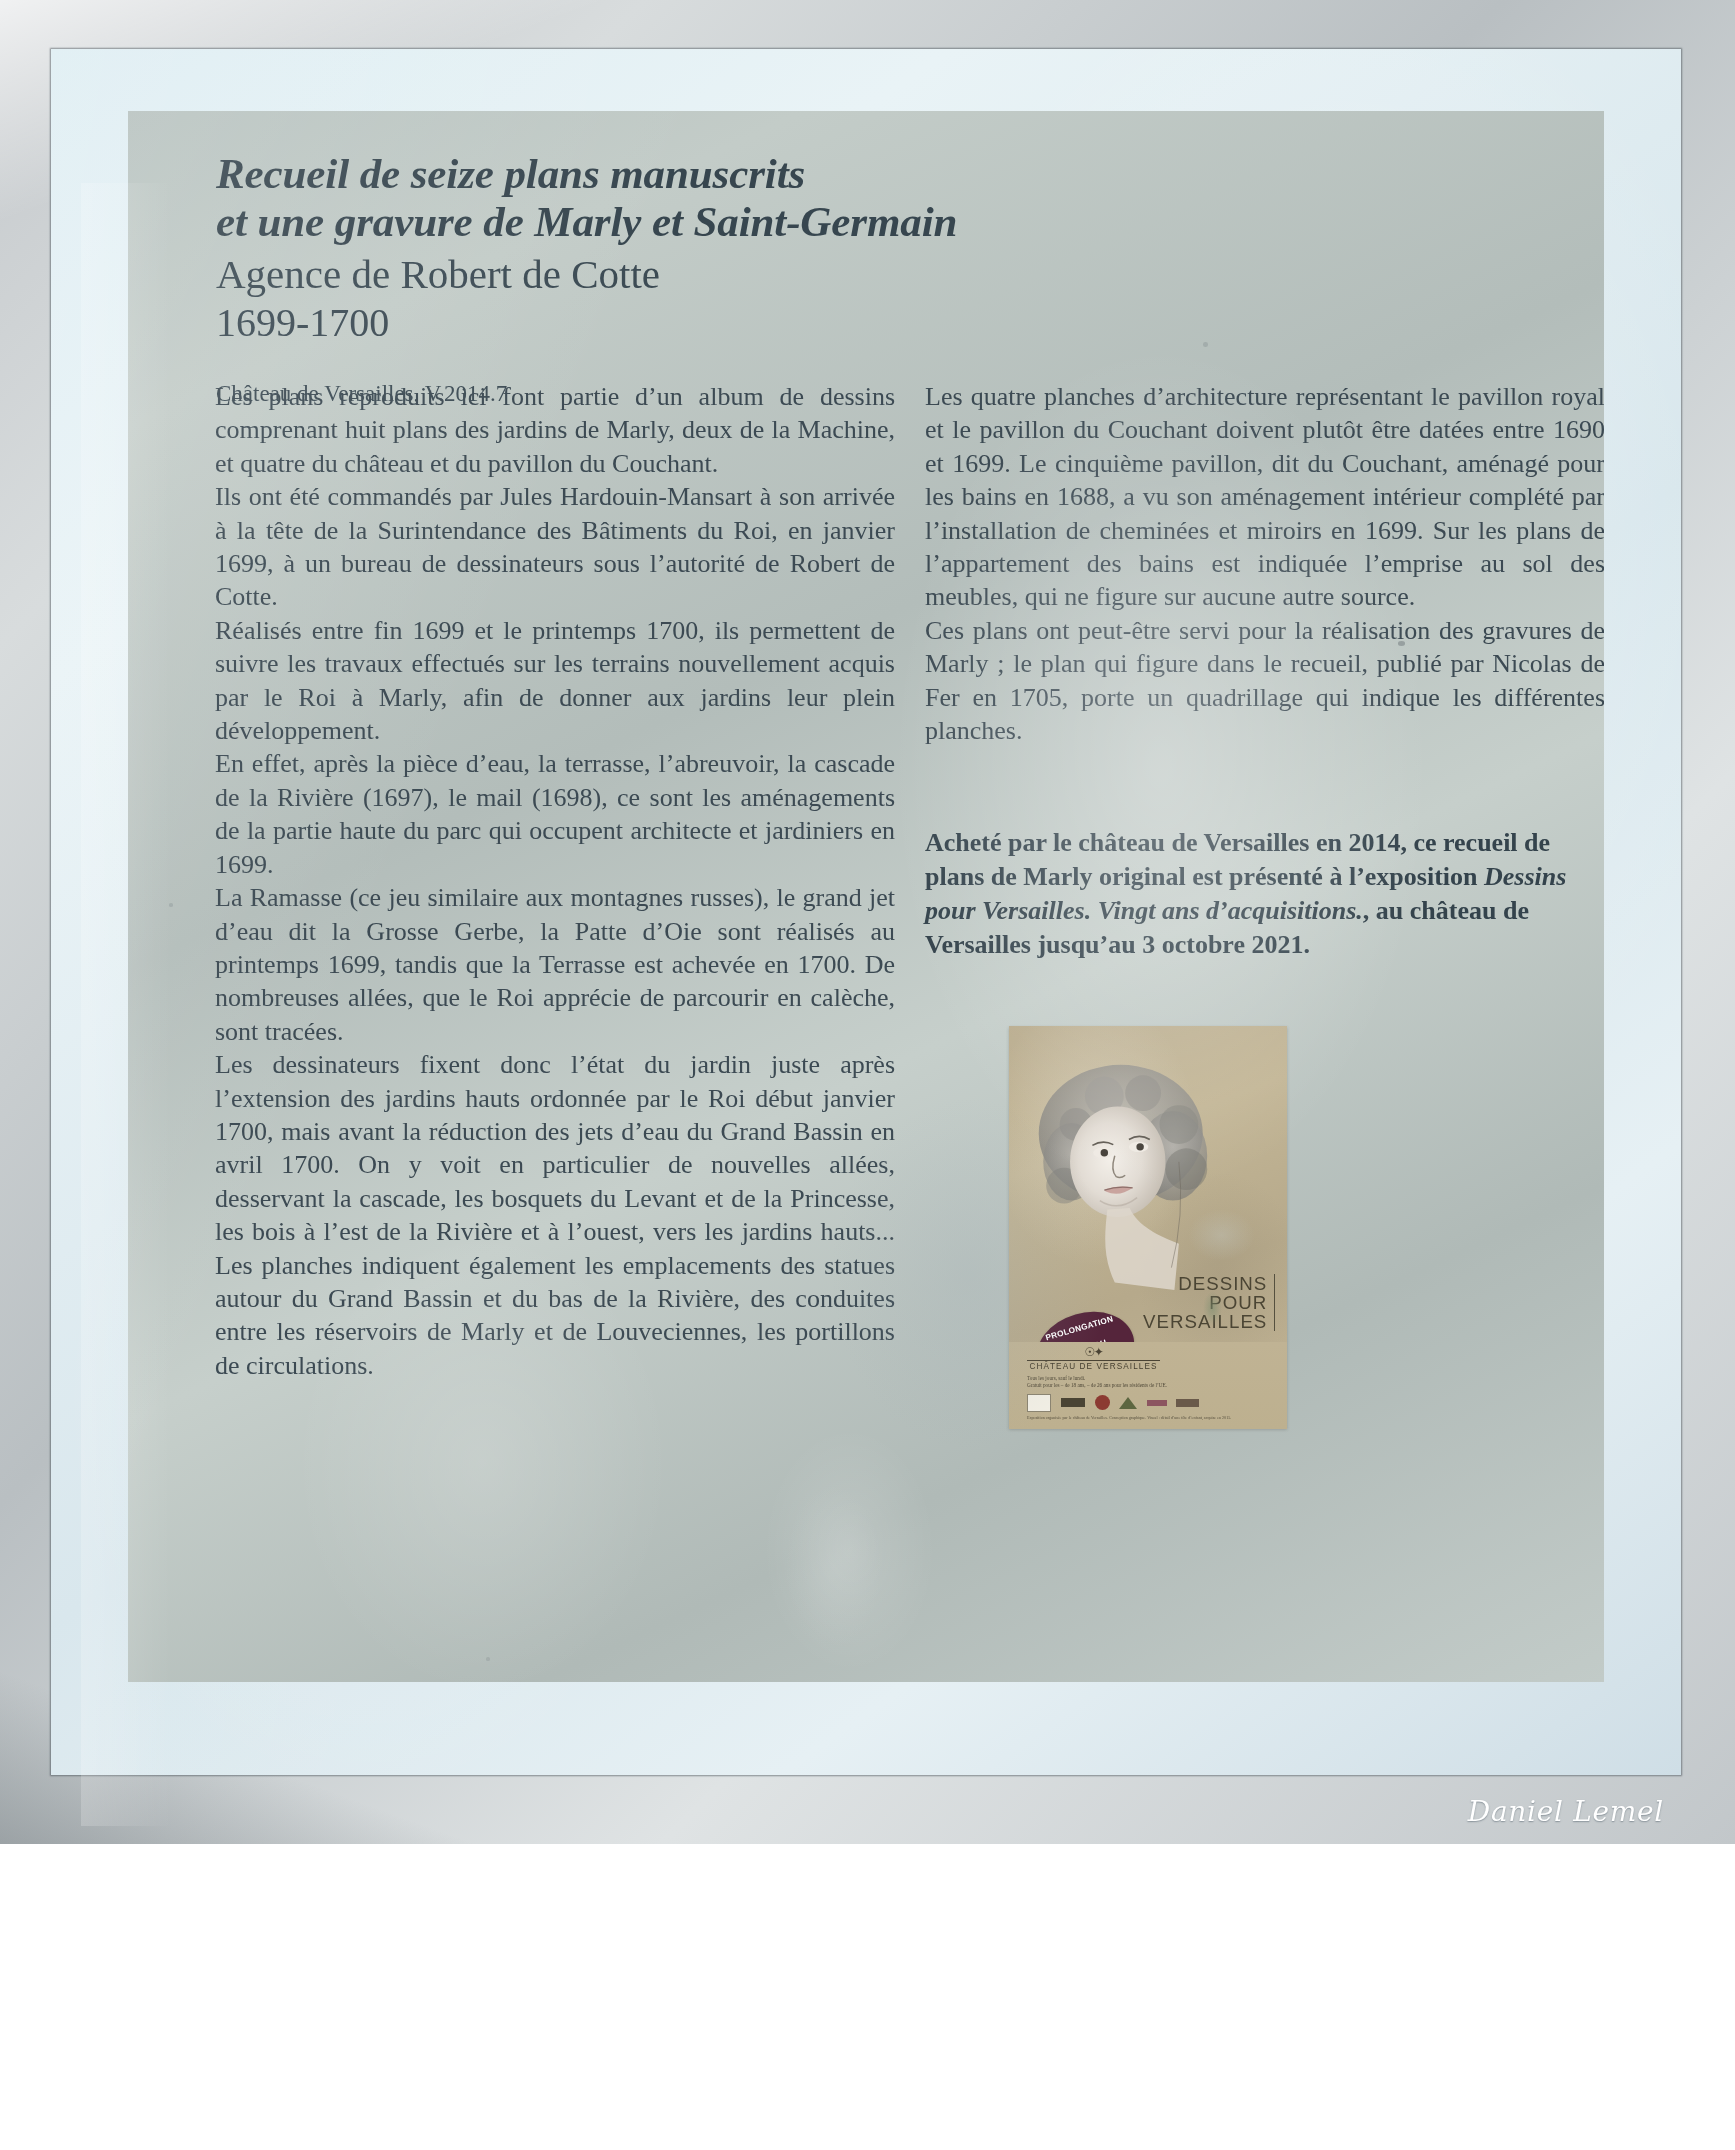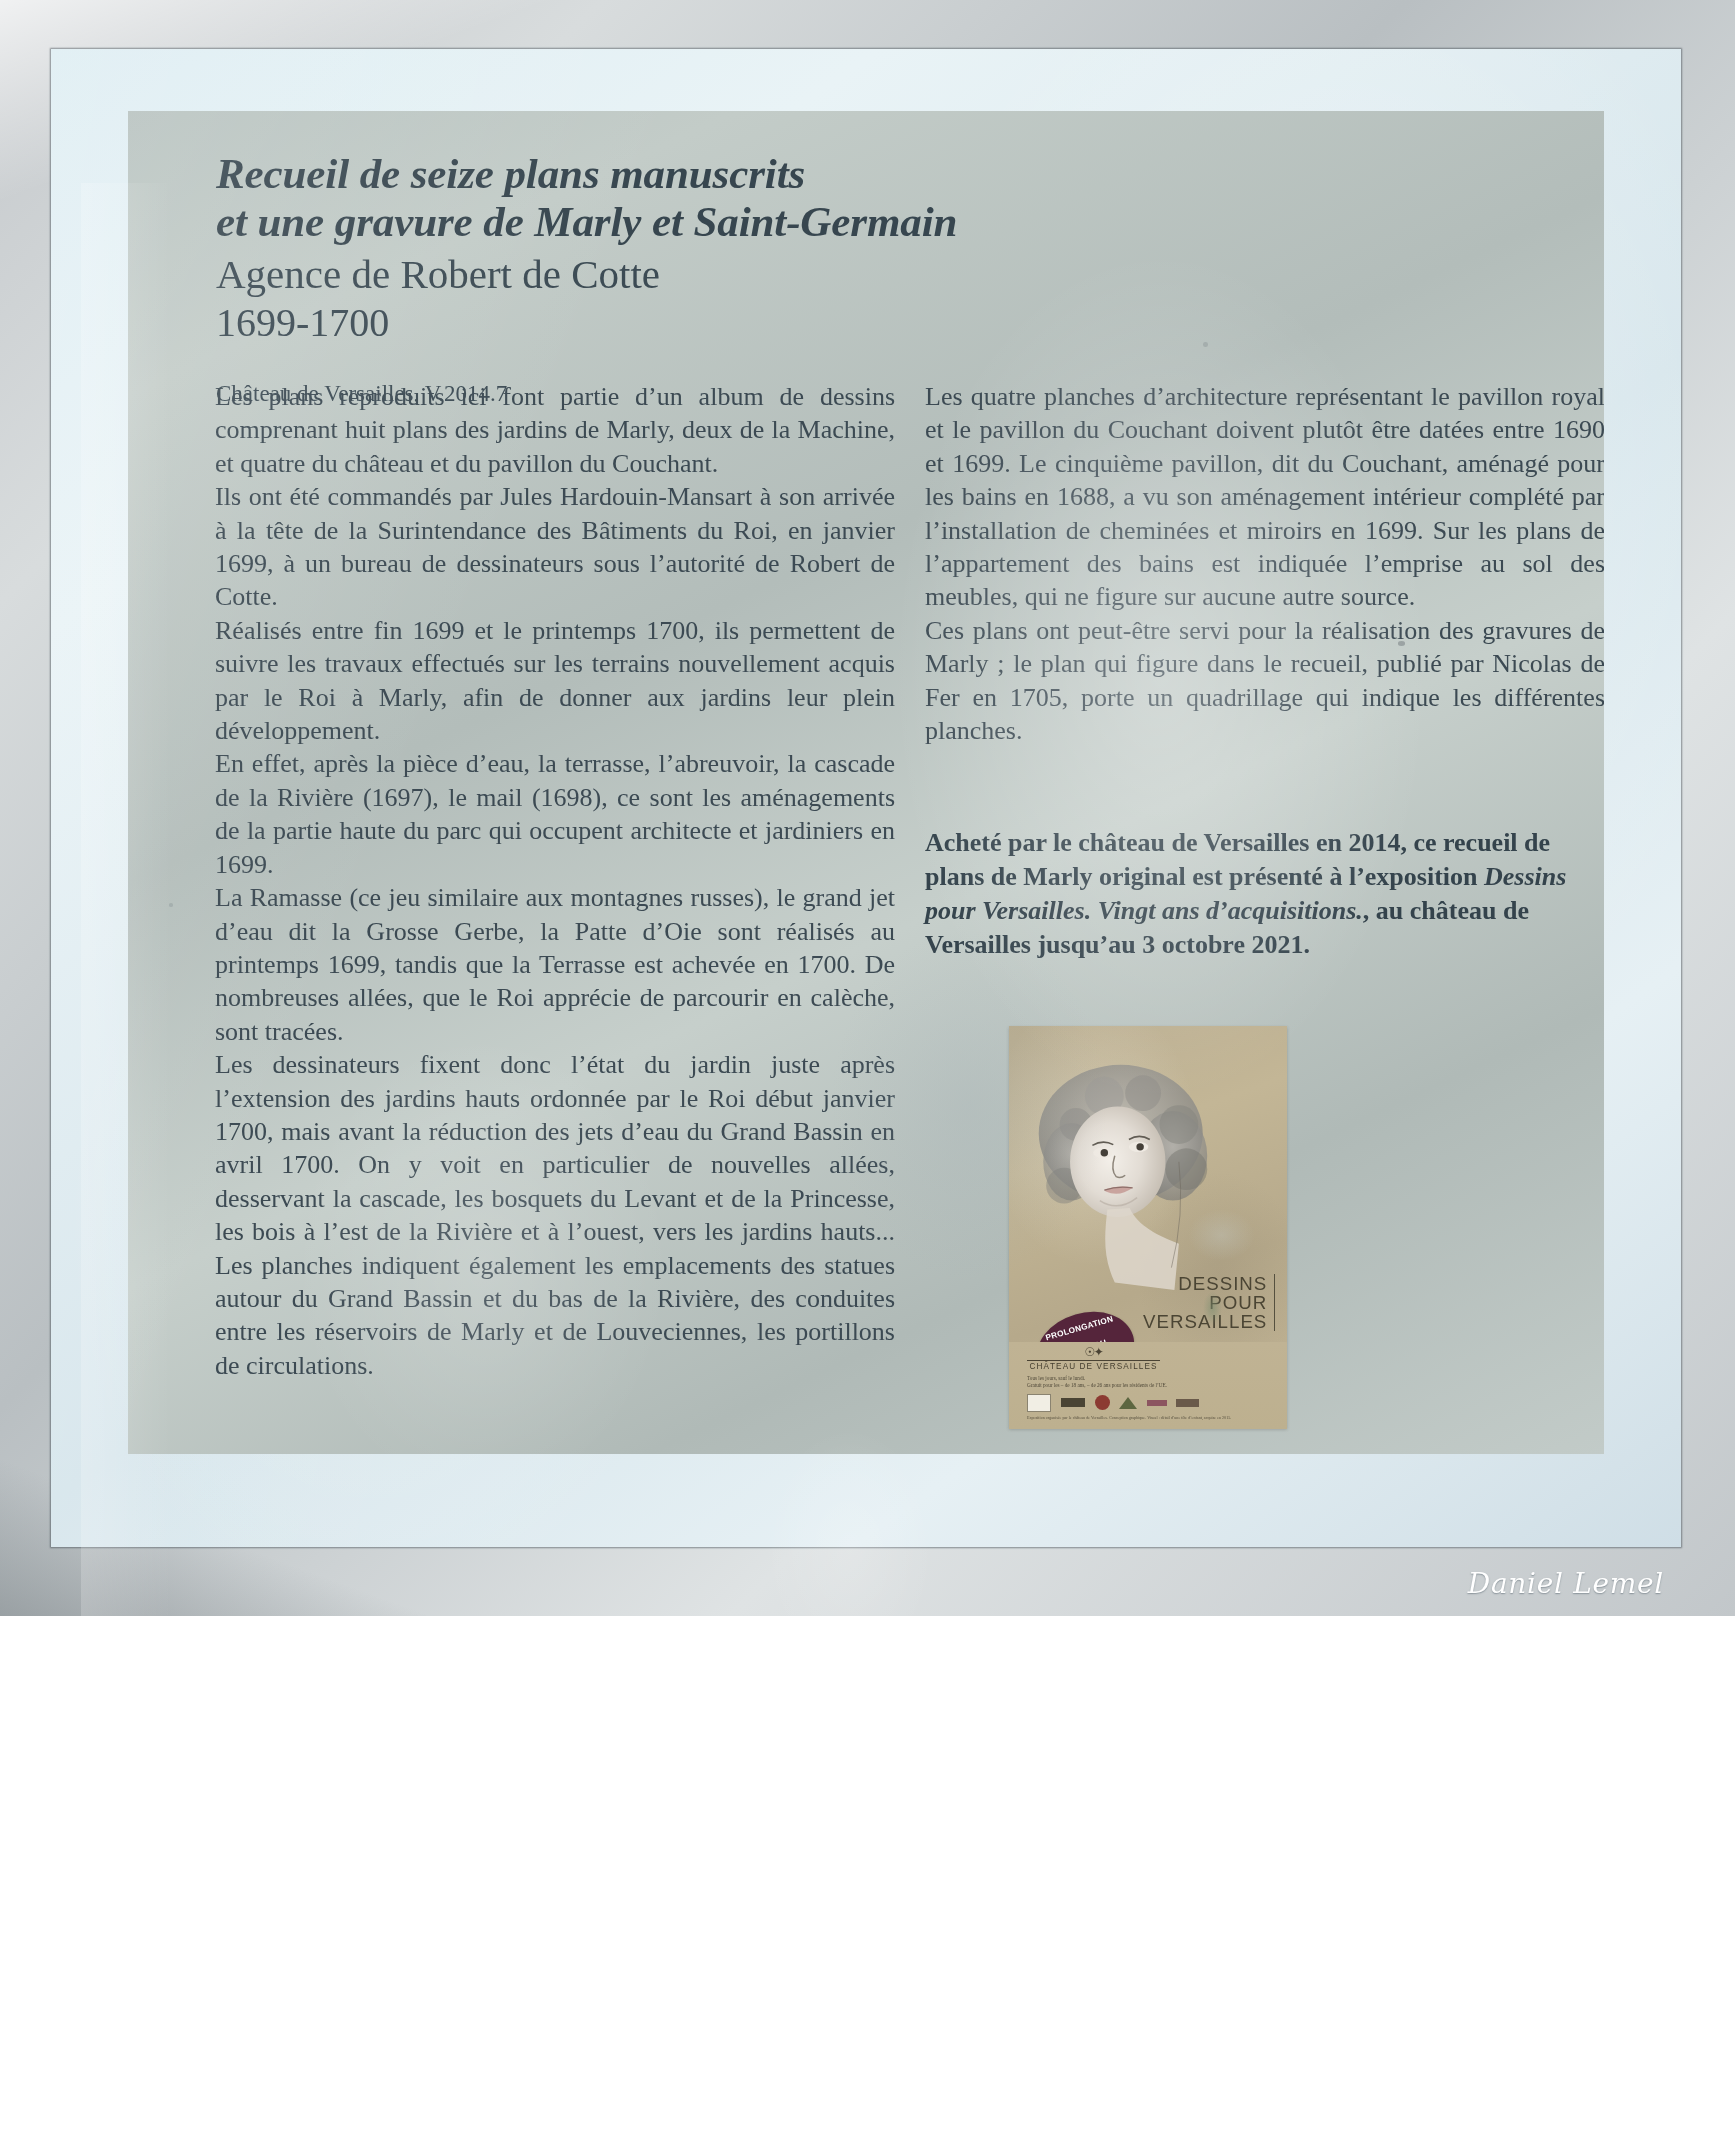"Daniel Lemel" .photo { height: 1616px -> 1844px }
